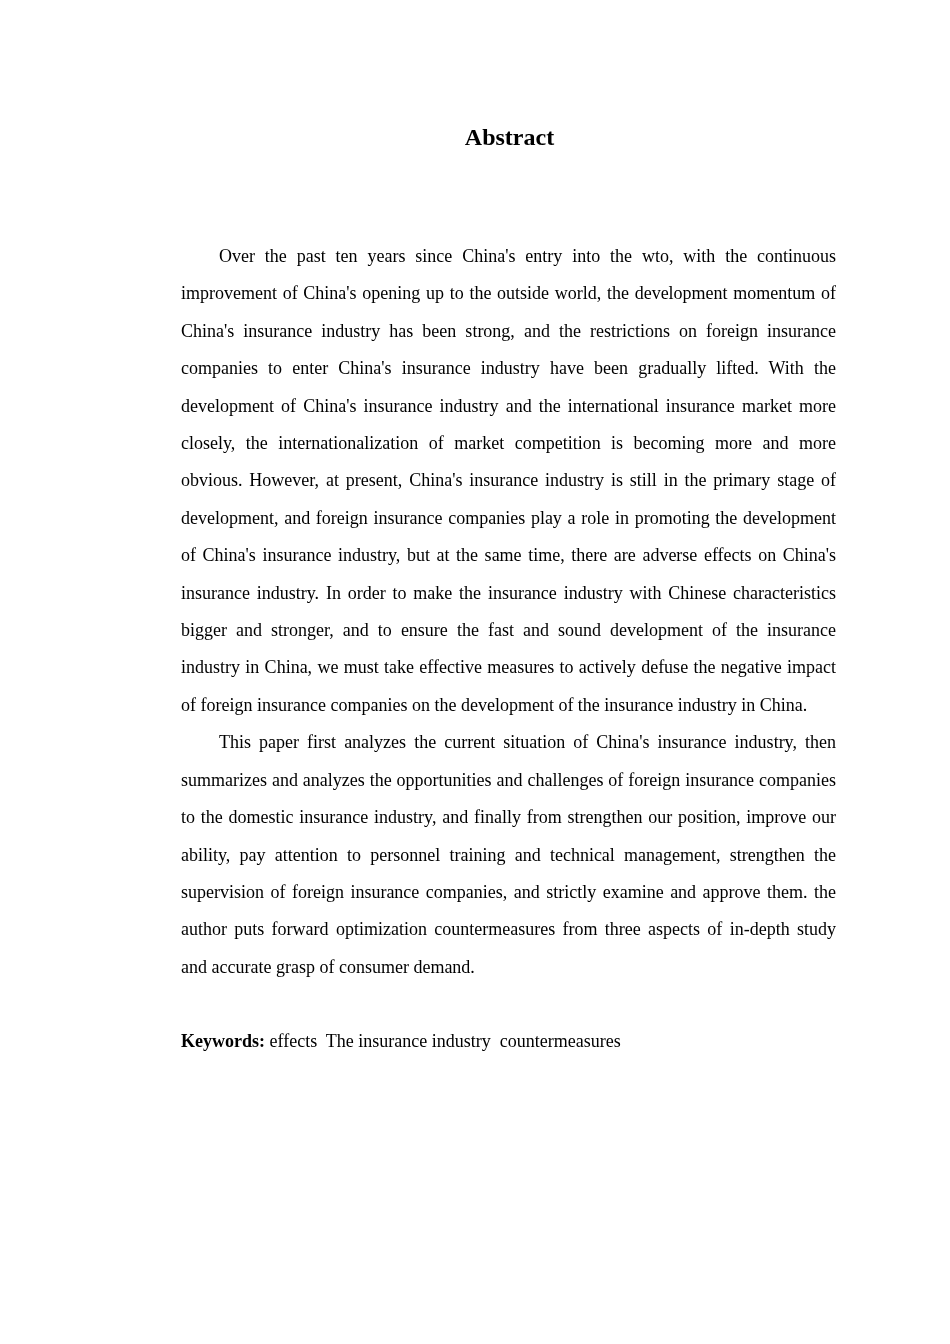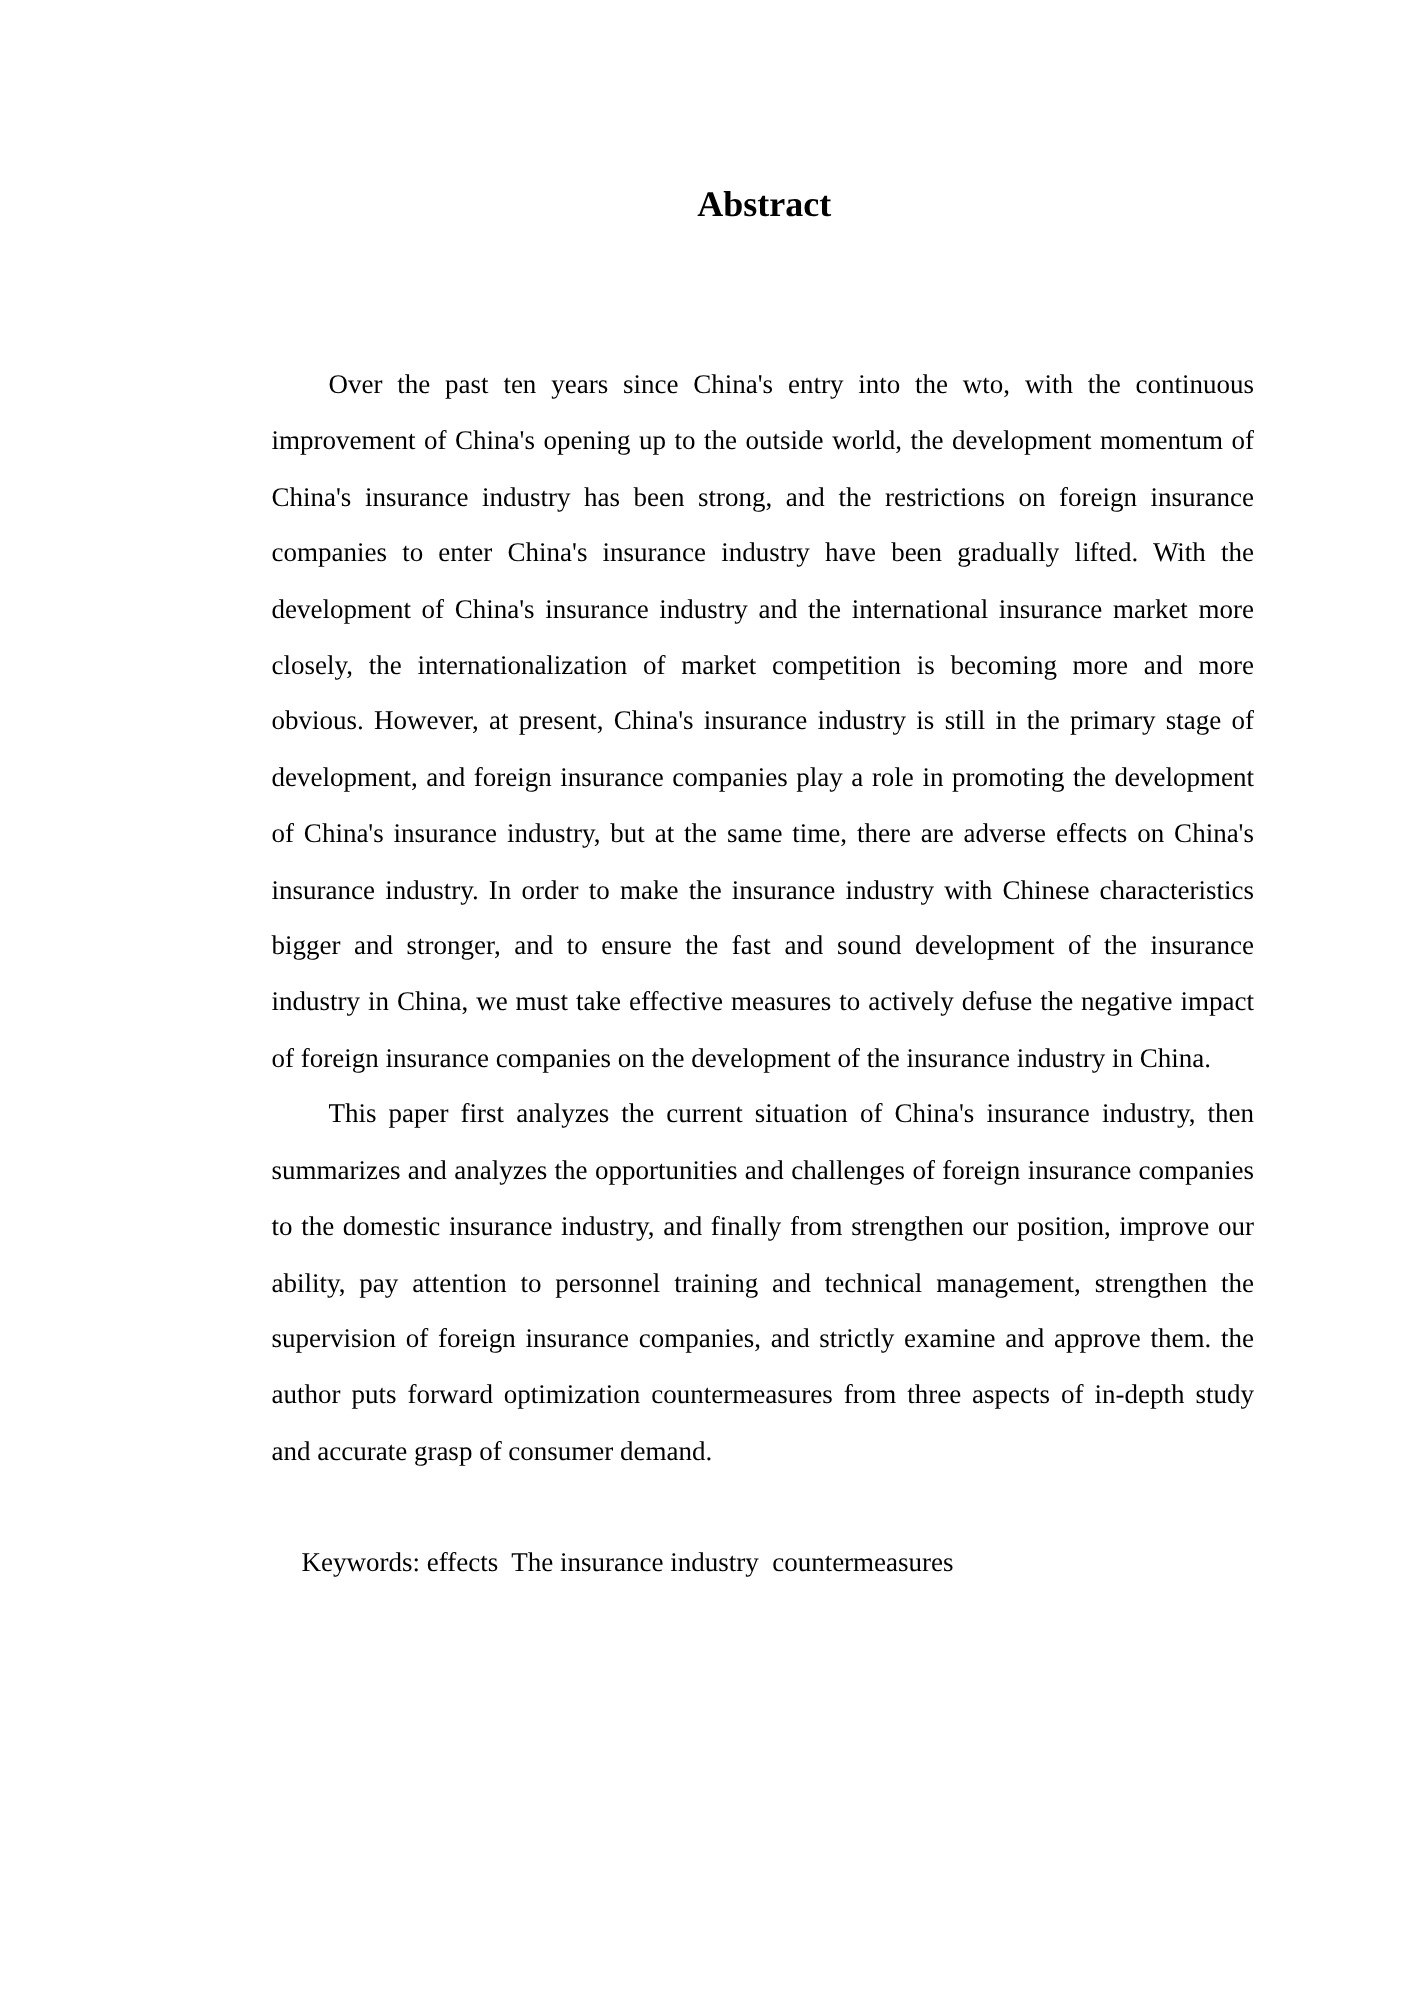"Keywords:" .kw-label { font-weight: normal -> bold; margin-left: 20px -> none }
